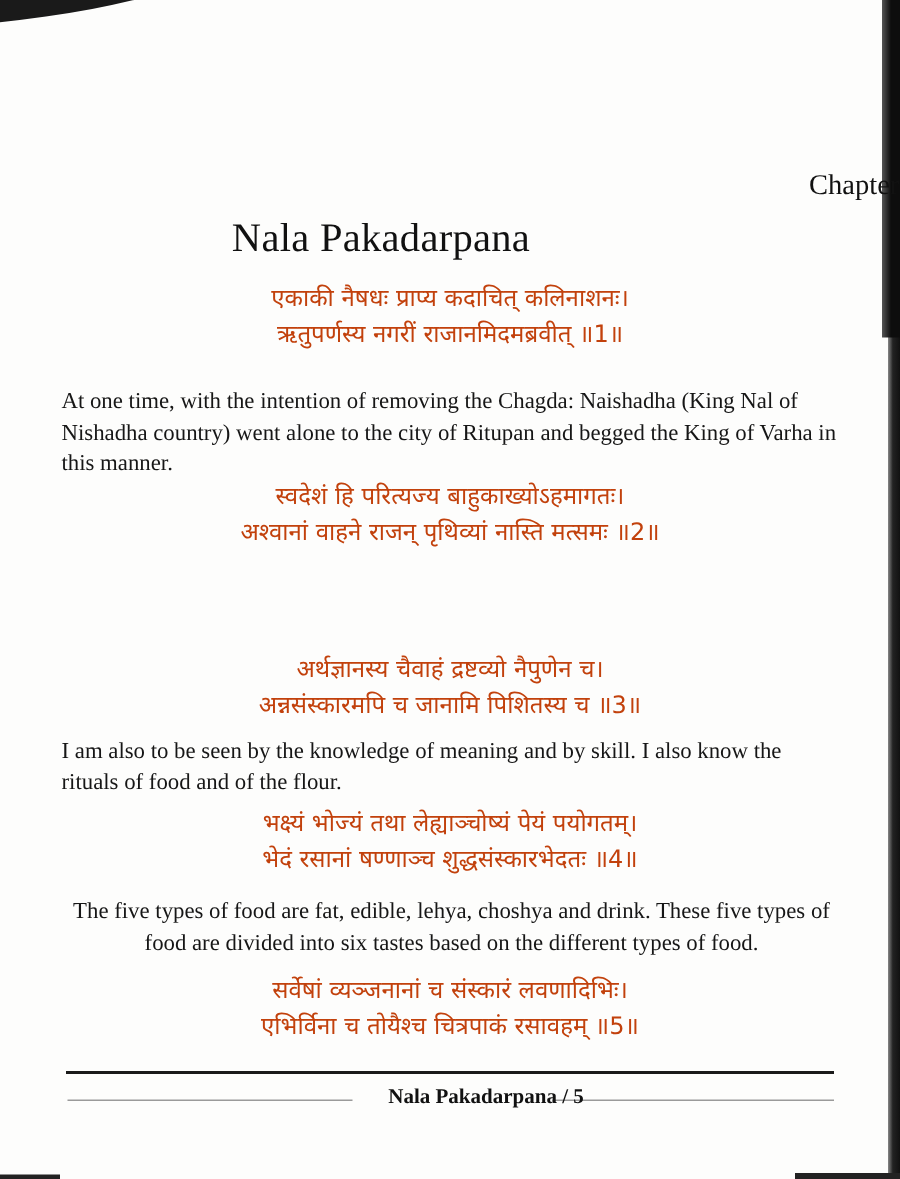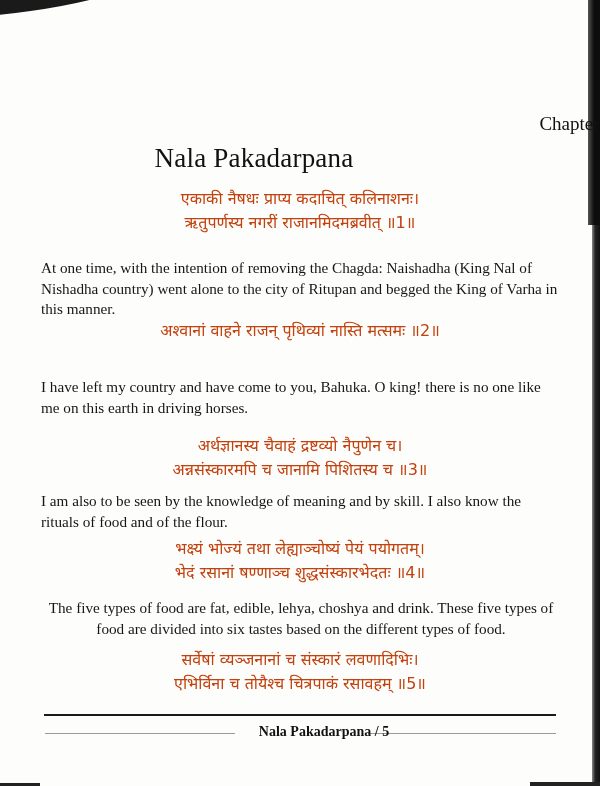"स्वदेशं हि परित्यज्य बाहुकाख्योऽहमागतः।" span.line { html: none -> <span>स्वदेशं हि परित्यज्य बाहुकाख्योऽहमागतः।</span> }
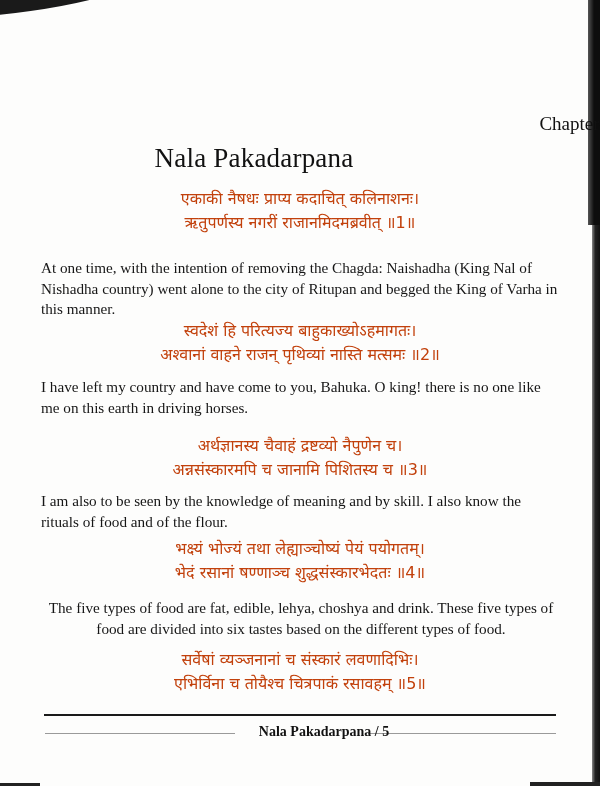"I have left my country" div.prose { html: <div>I have left my country and have come to you, Bahuka. O king! there is no one like me on this earth in driving horses.</div> -> none }
